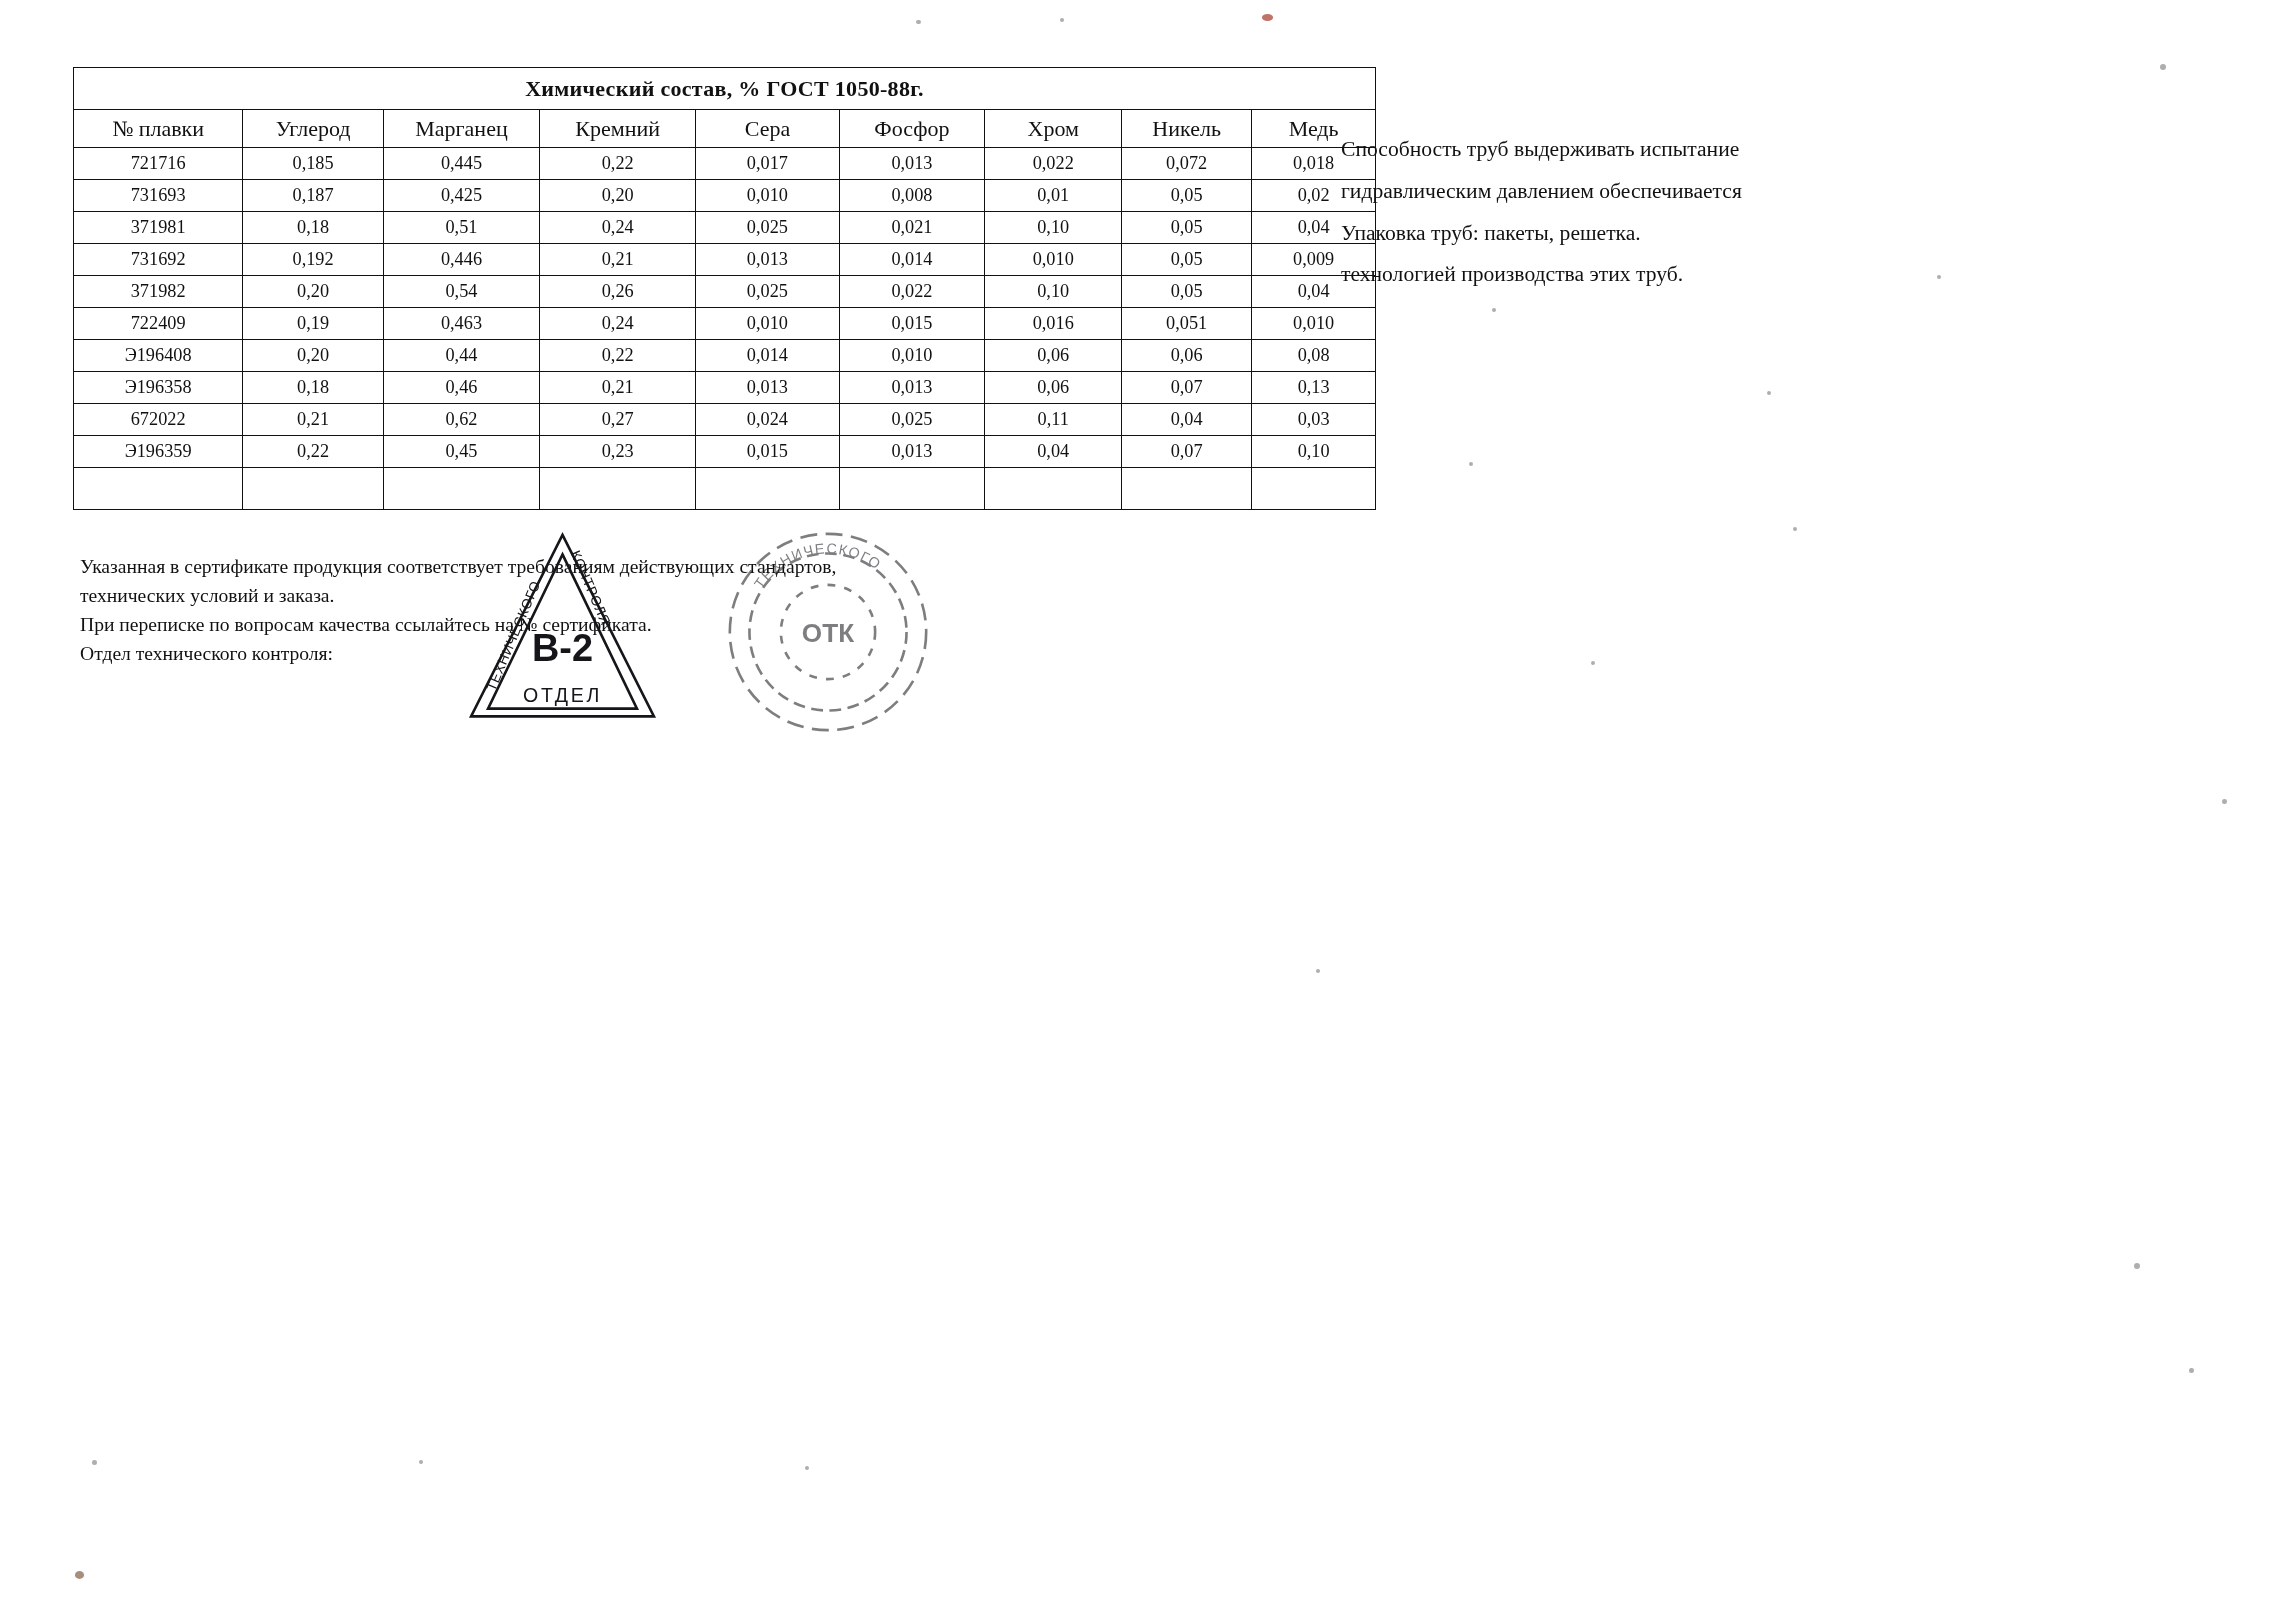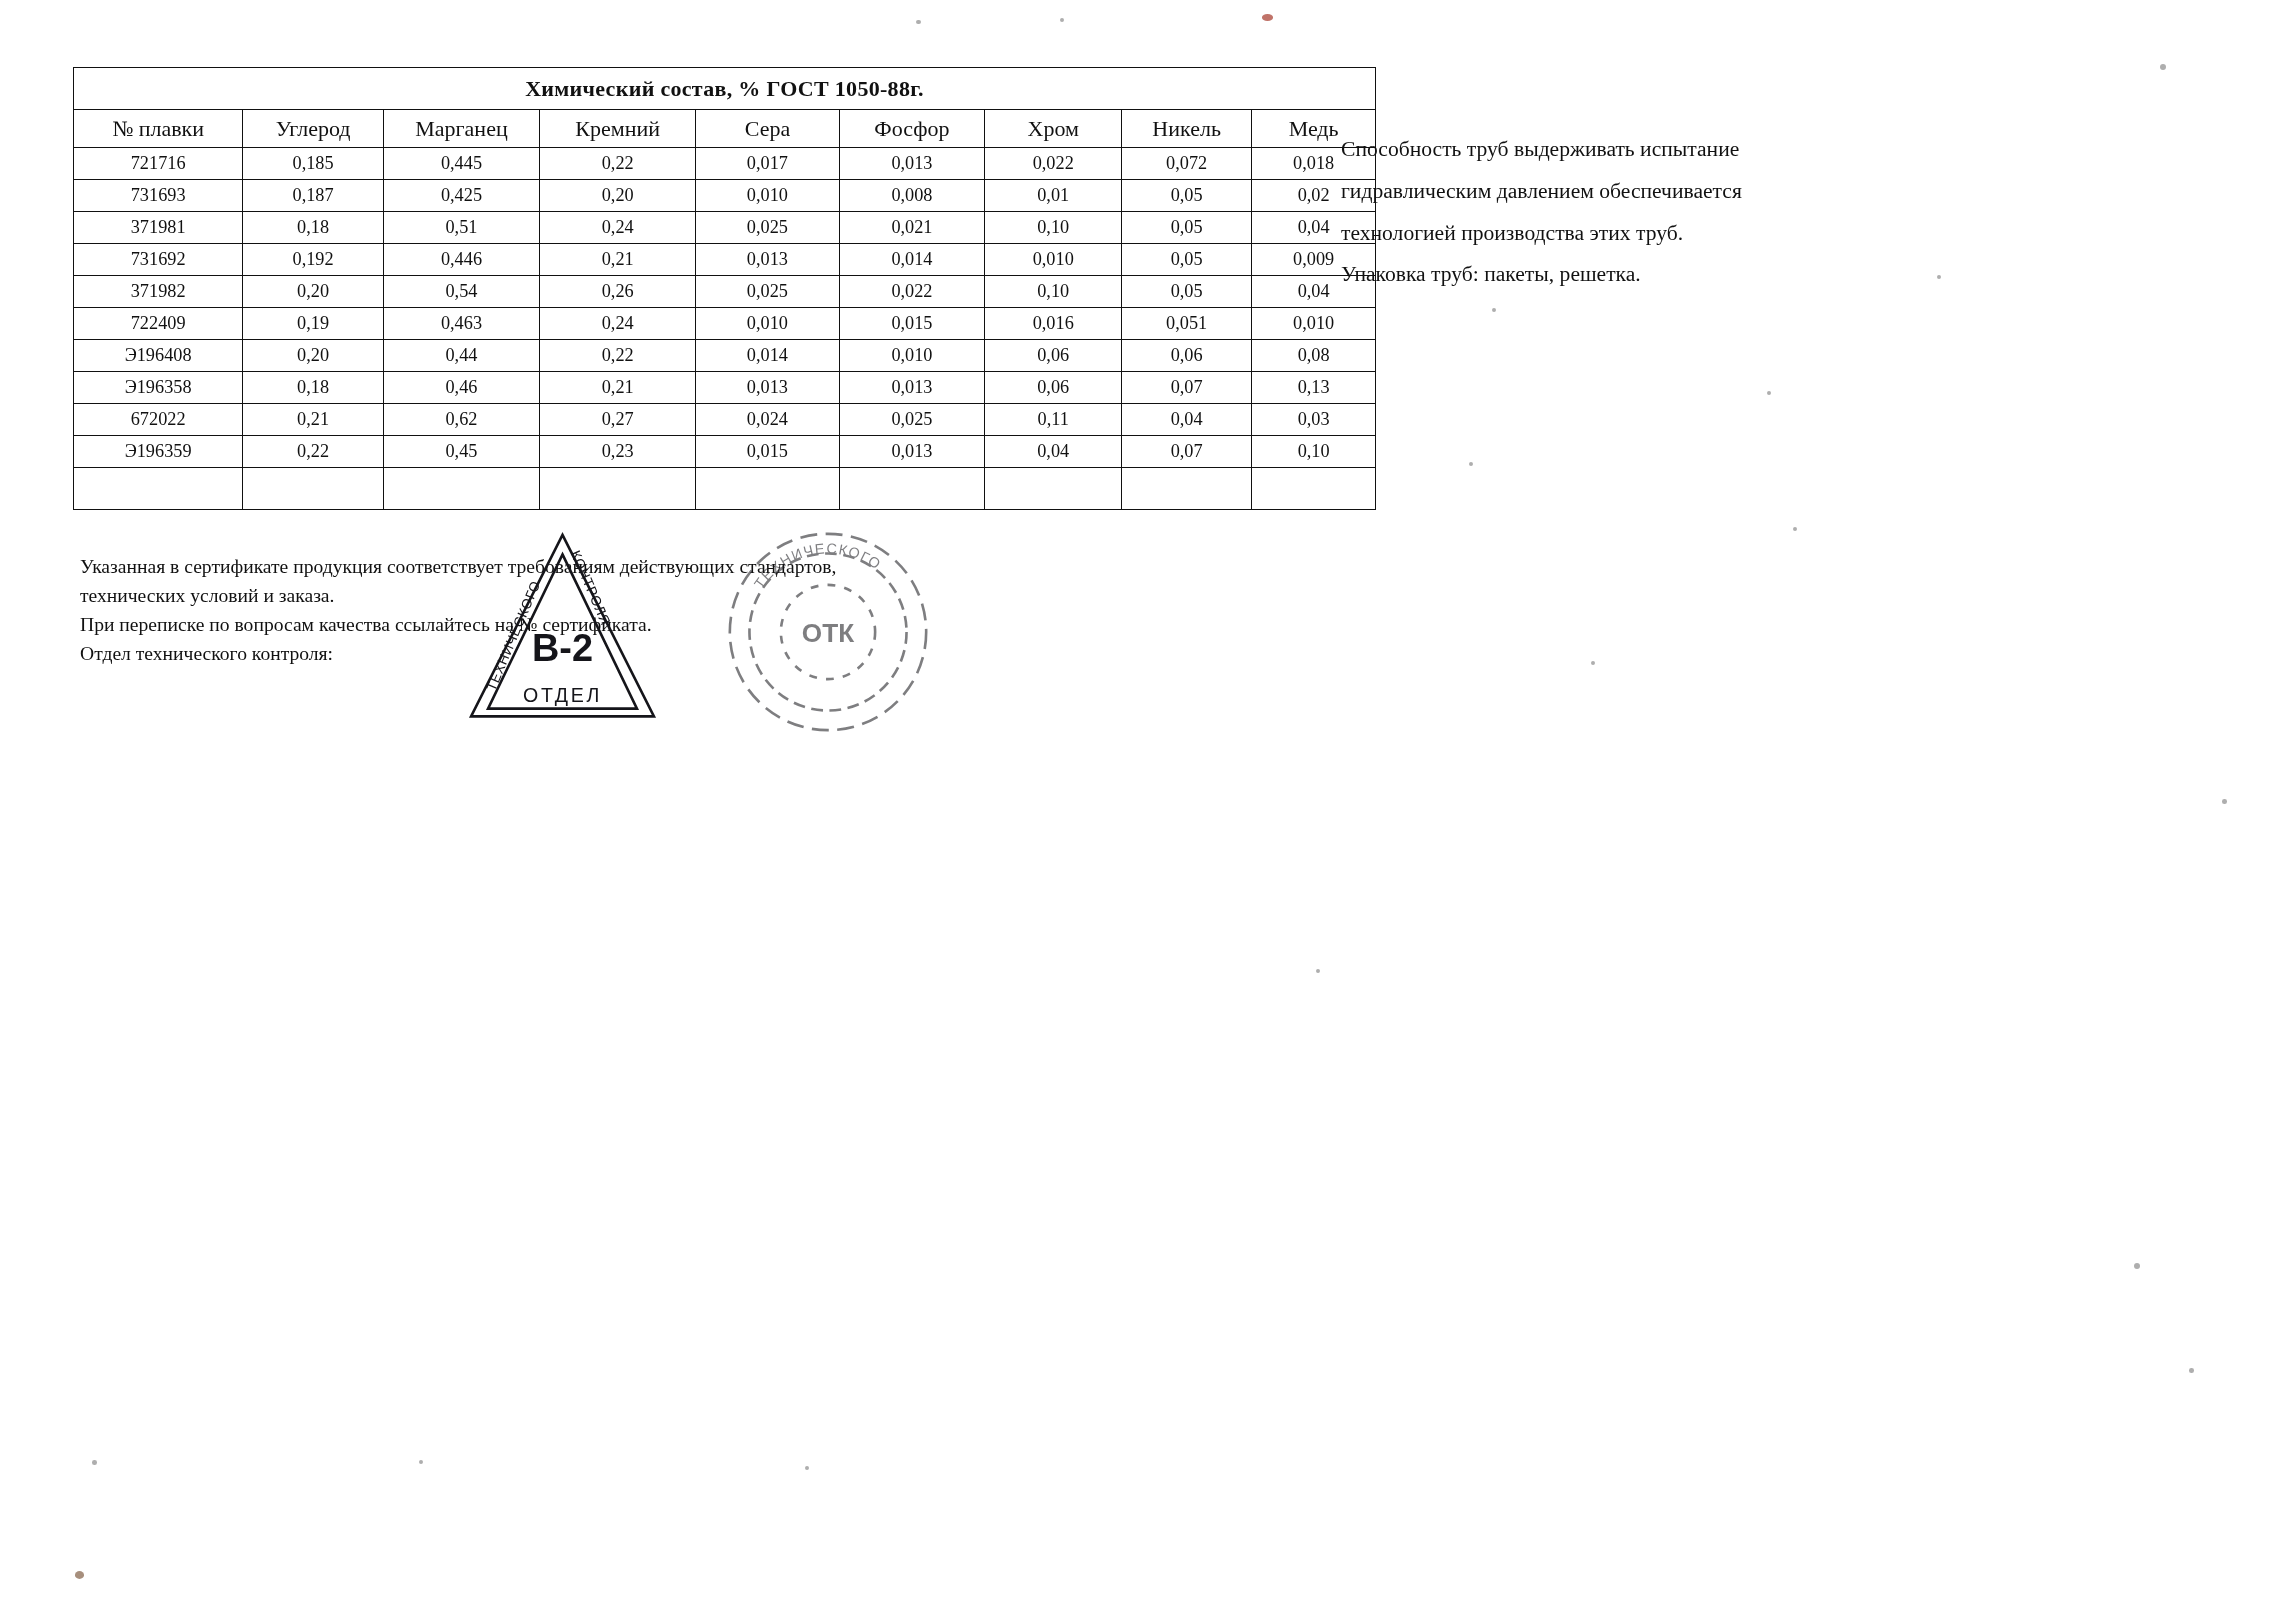"технологией производства этих труб." p { order: before "Упаковка труб: пакеты, решетка." -> after "Упаковка труб: пакеты, решетка." }
